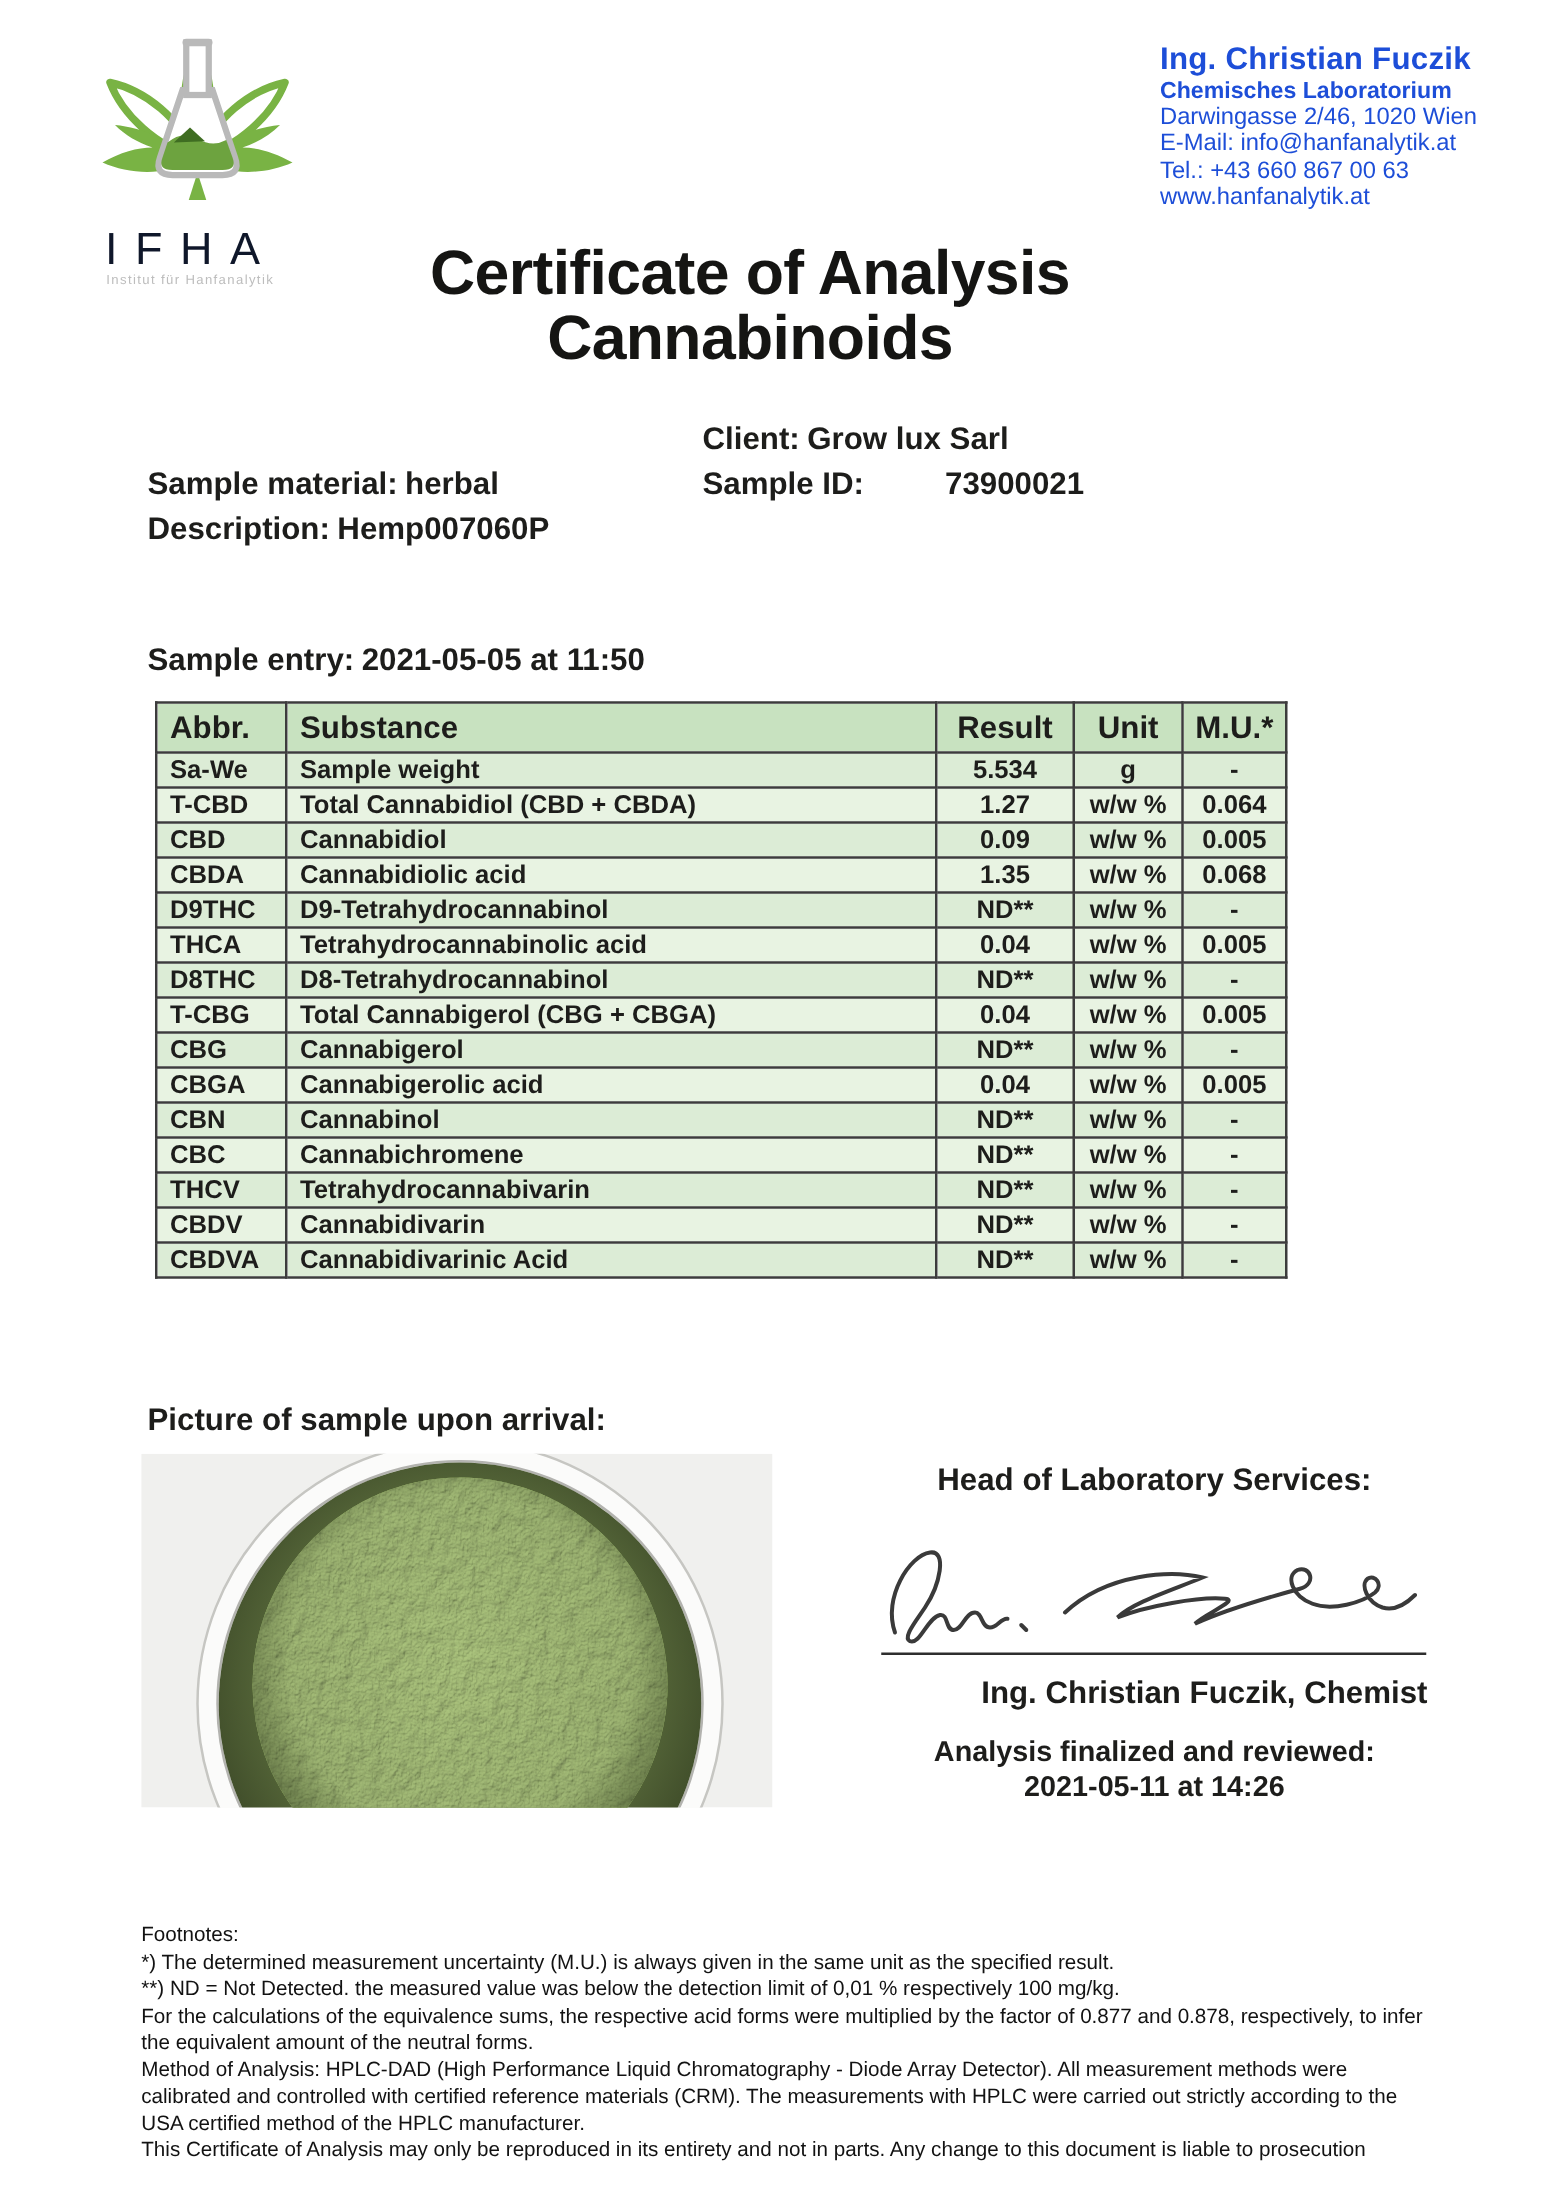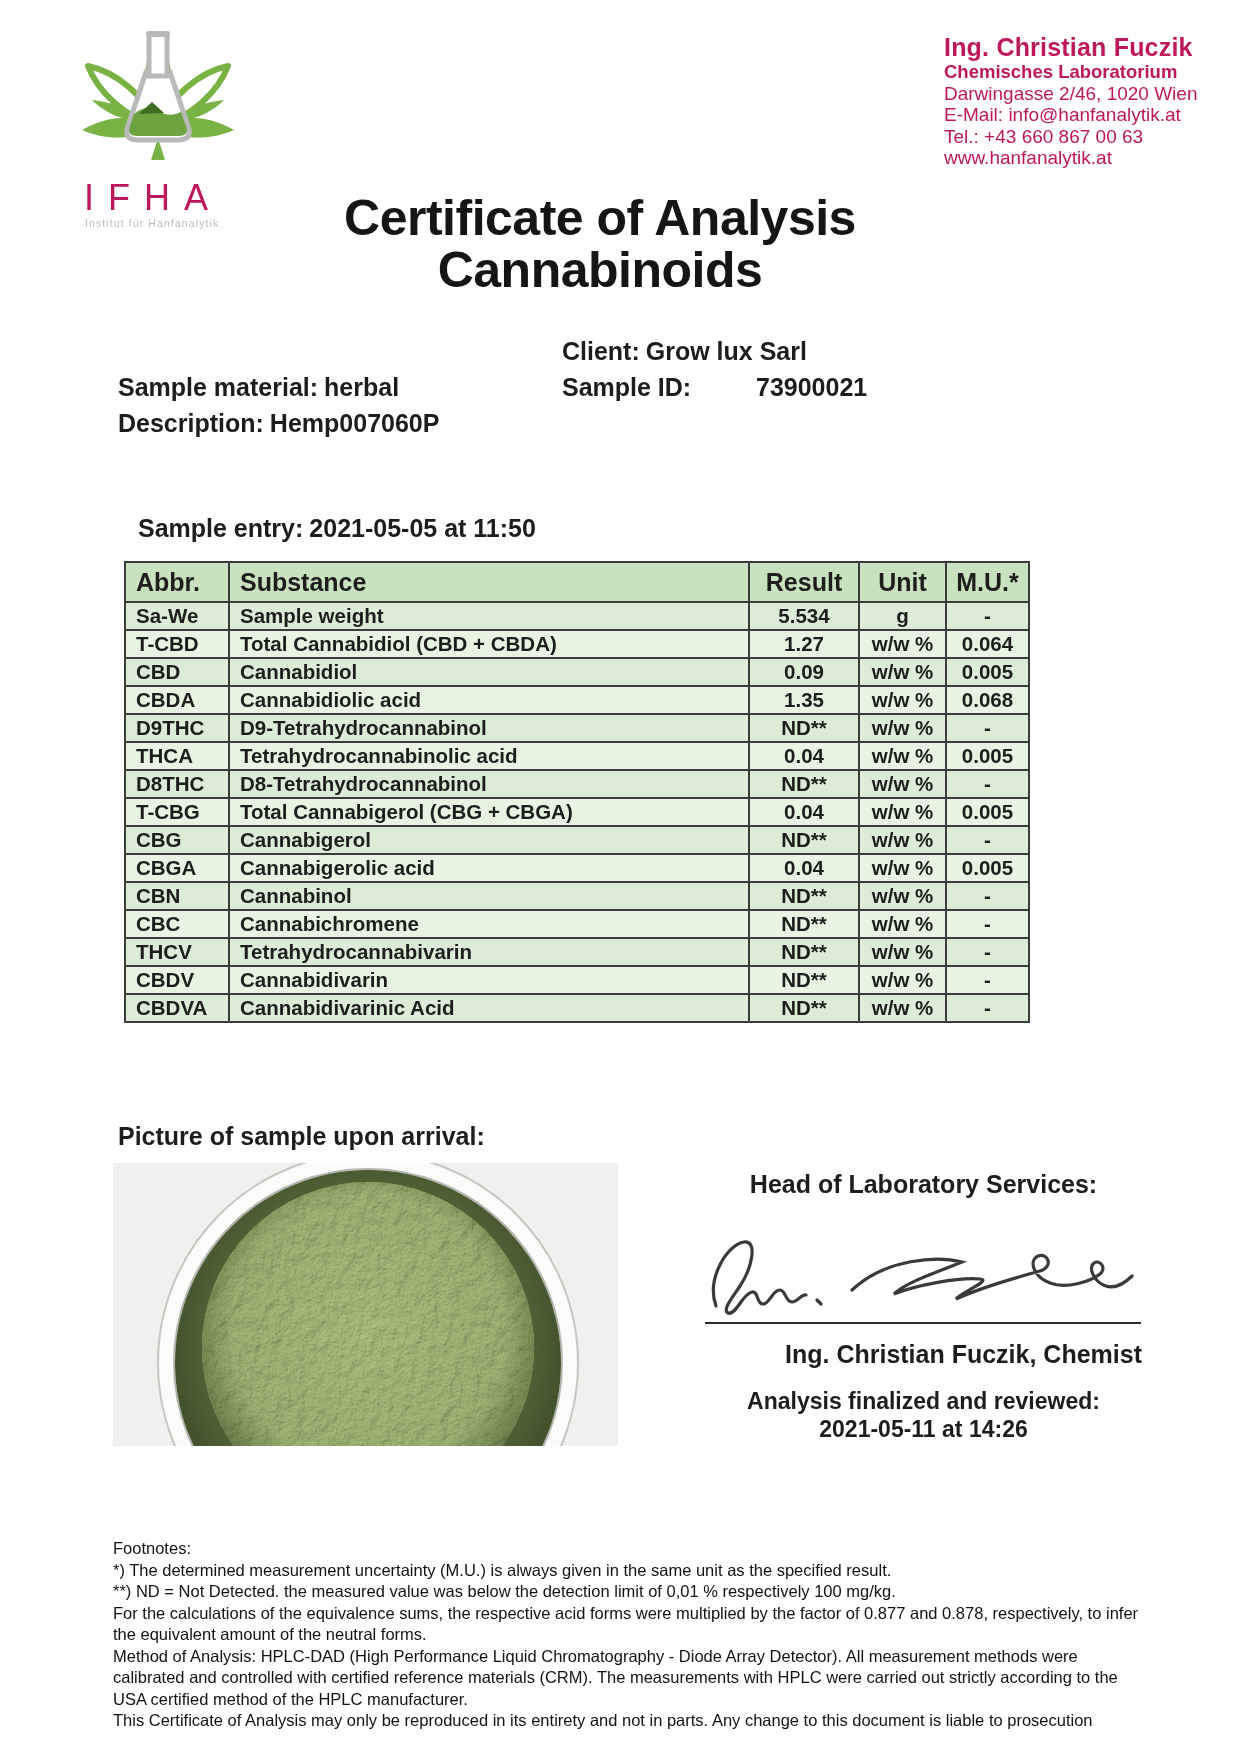"Ing. Christian Fuczik" .contact { color: #be185d -> #1d4ed8; margin-left: 16px -> none }
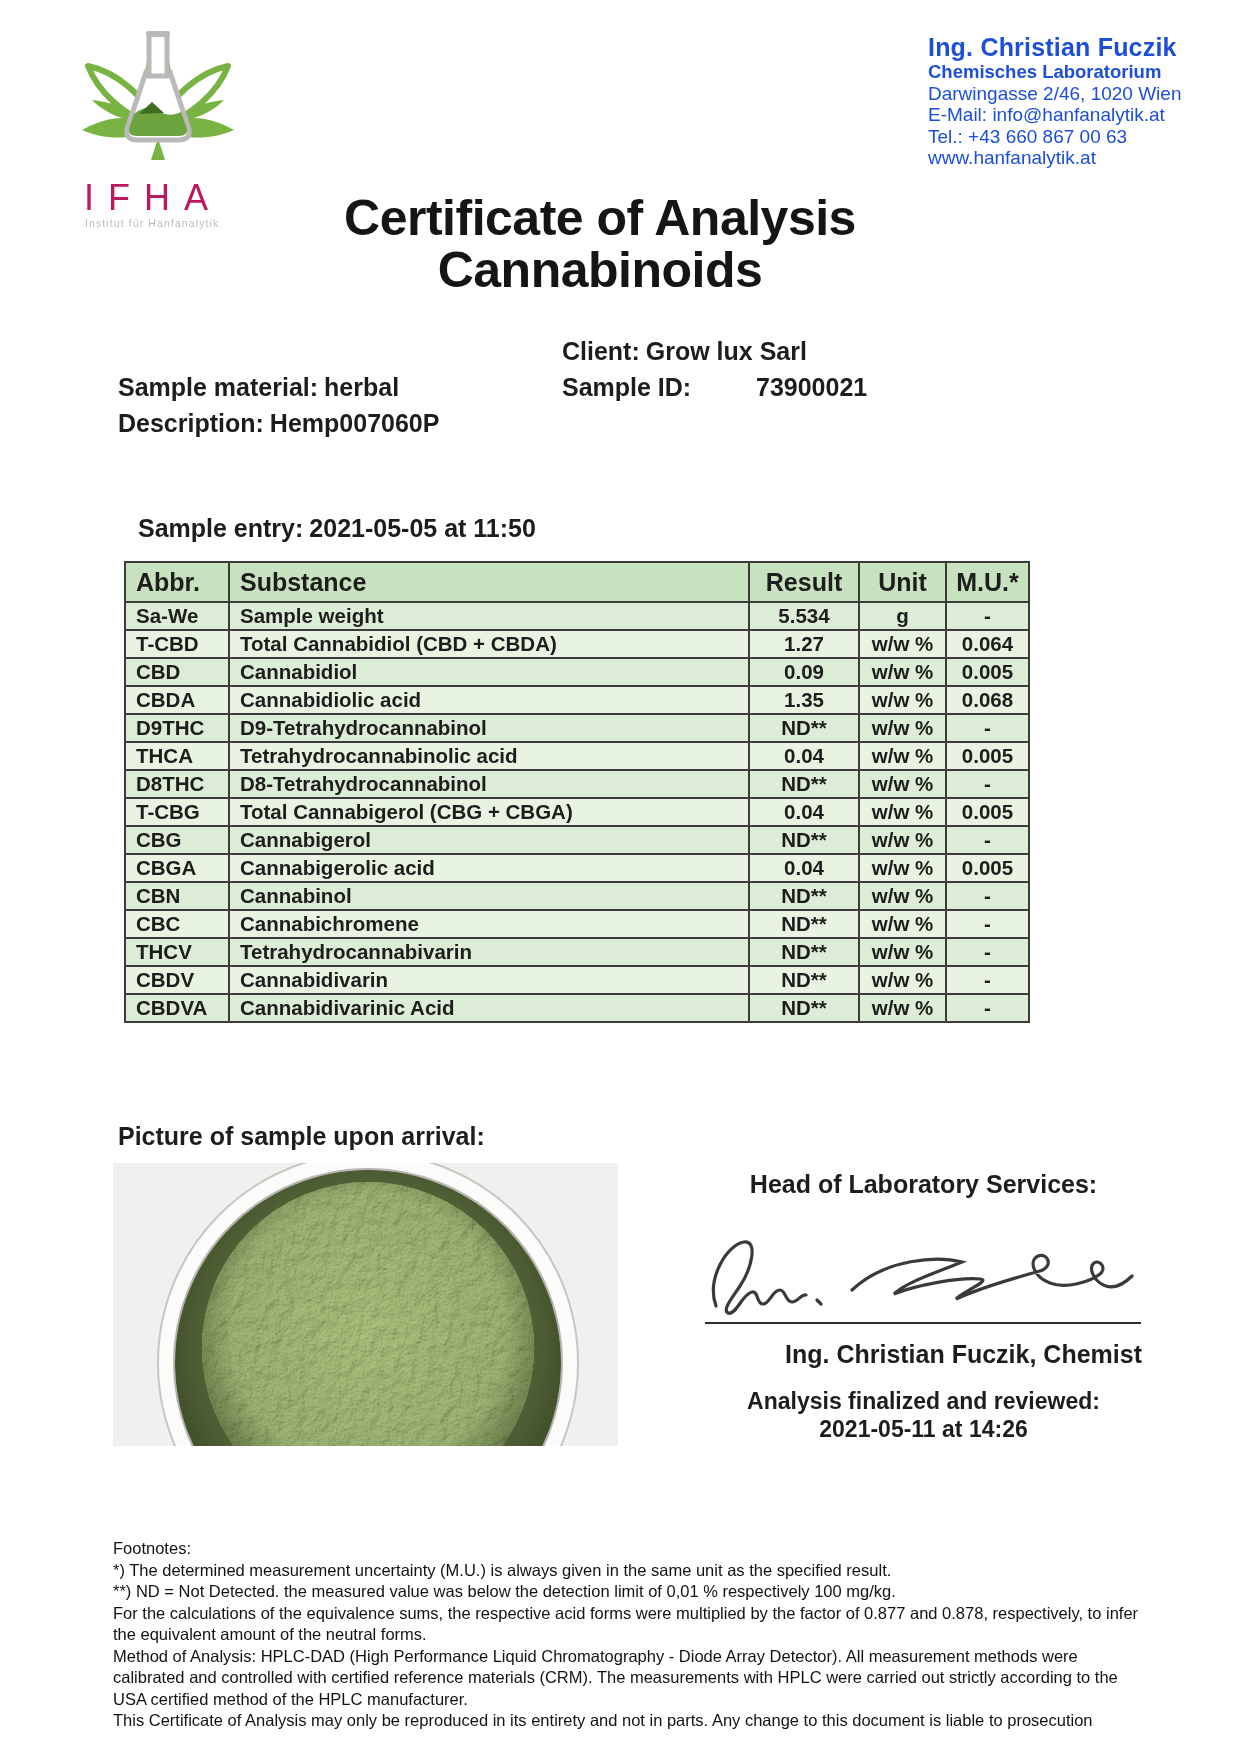"IFHA" .logo-letters { color: #be185d -> #0f172a }
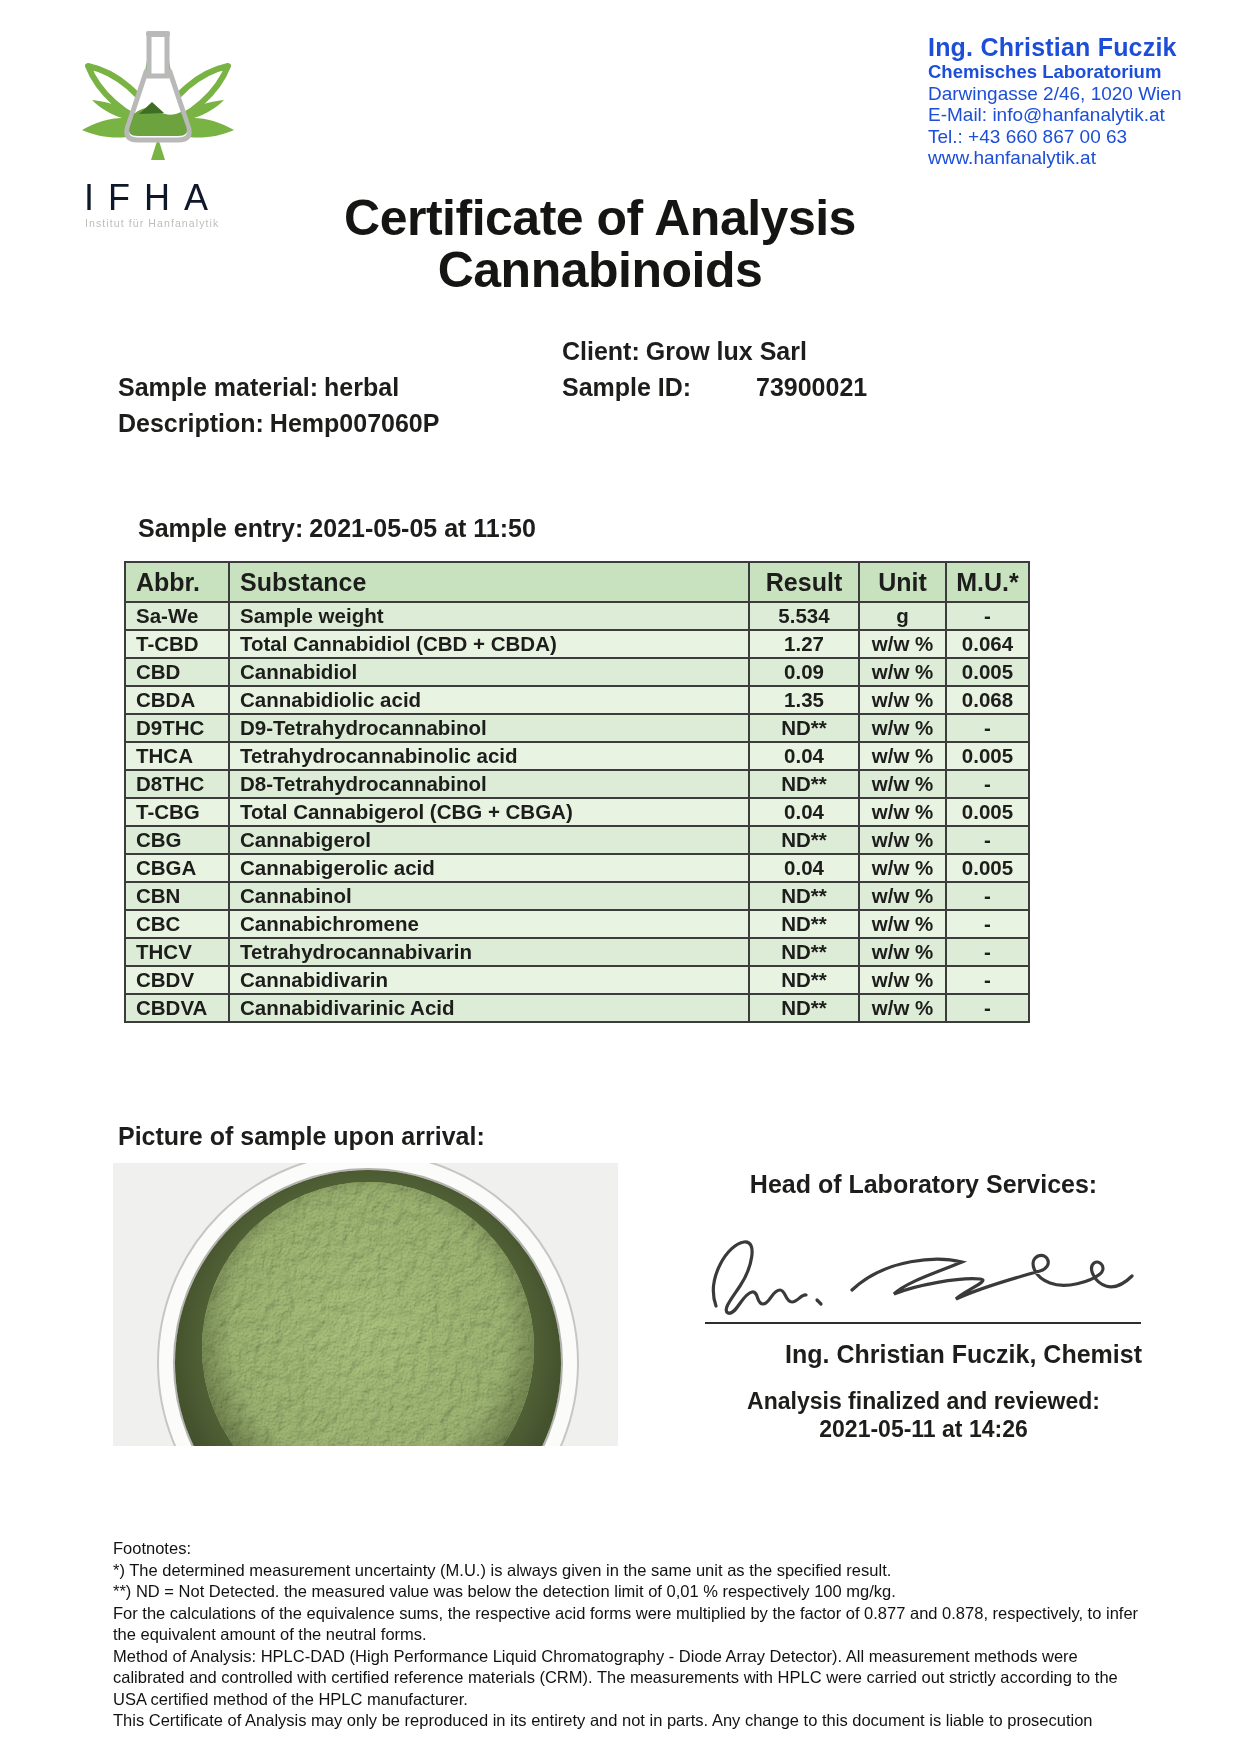"Sample entry: 2021-05-05 at 11:50" .entry-line { margin-left: 20px -> none }
